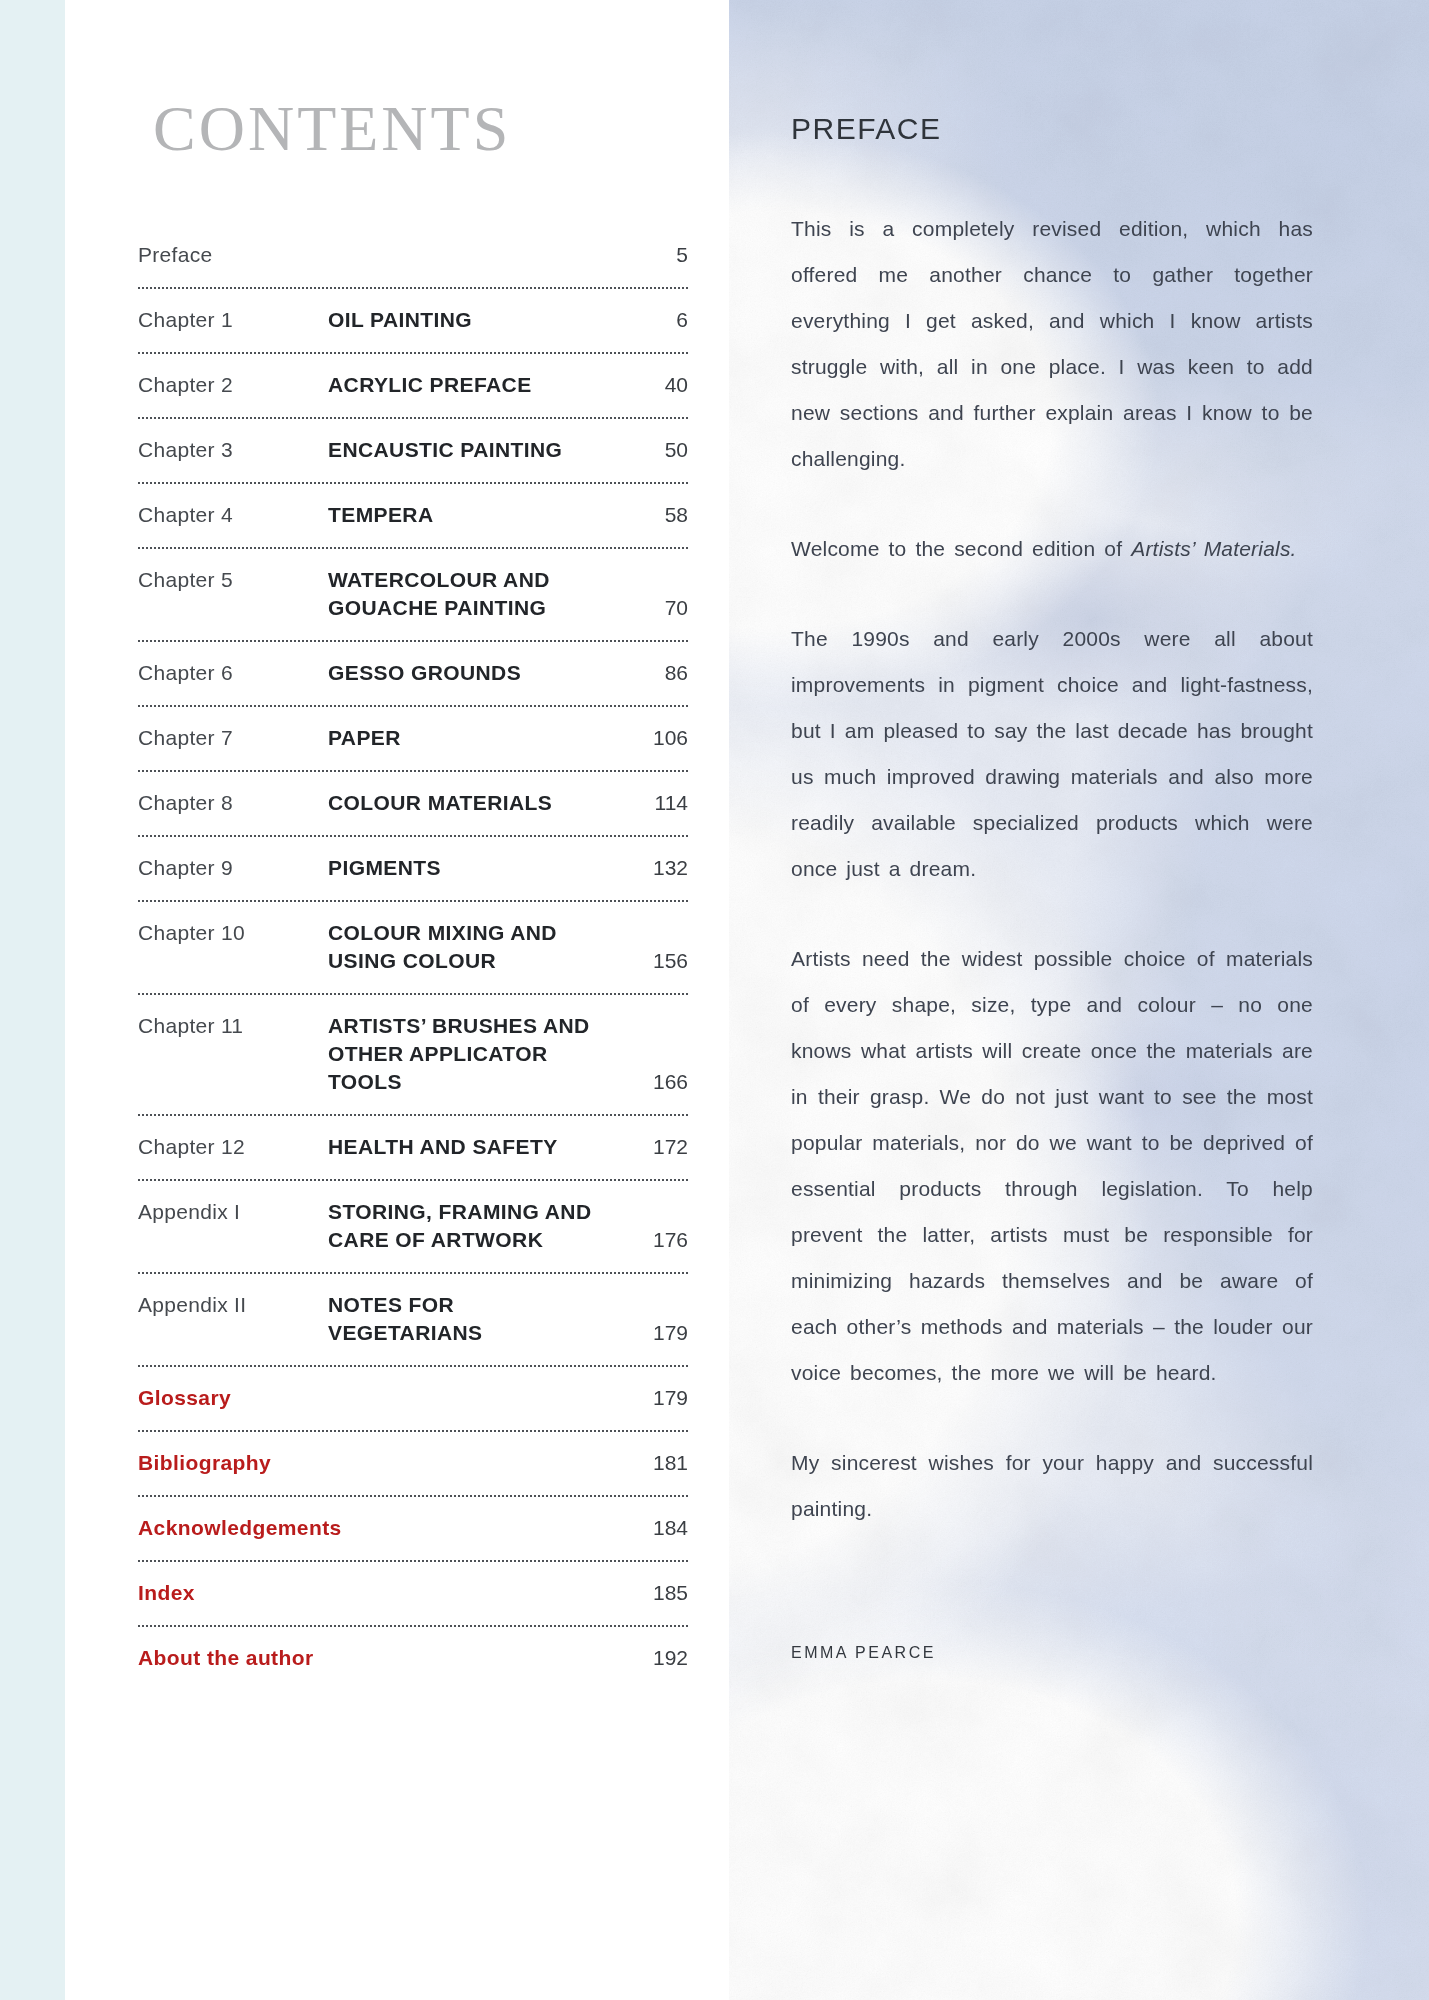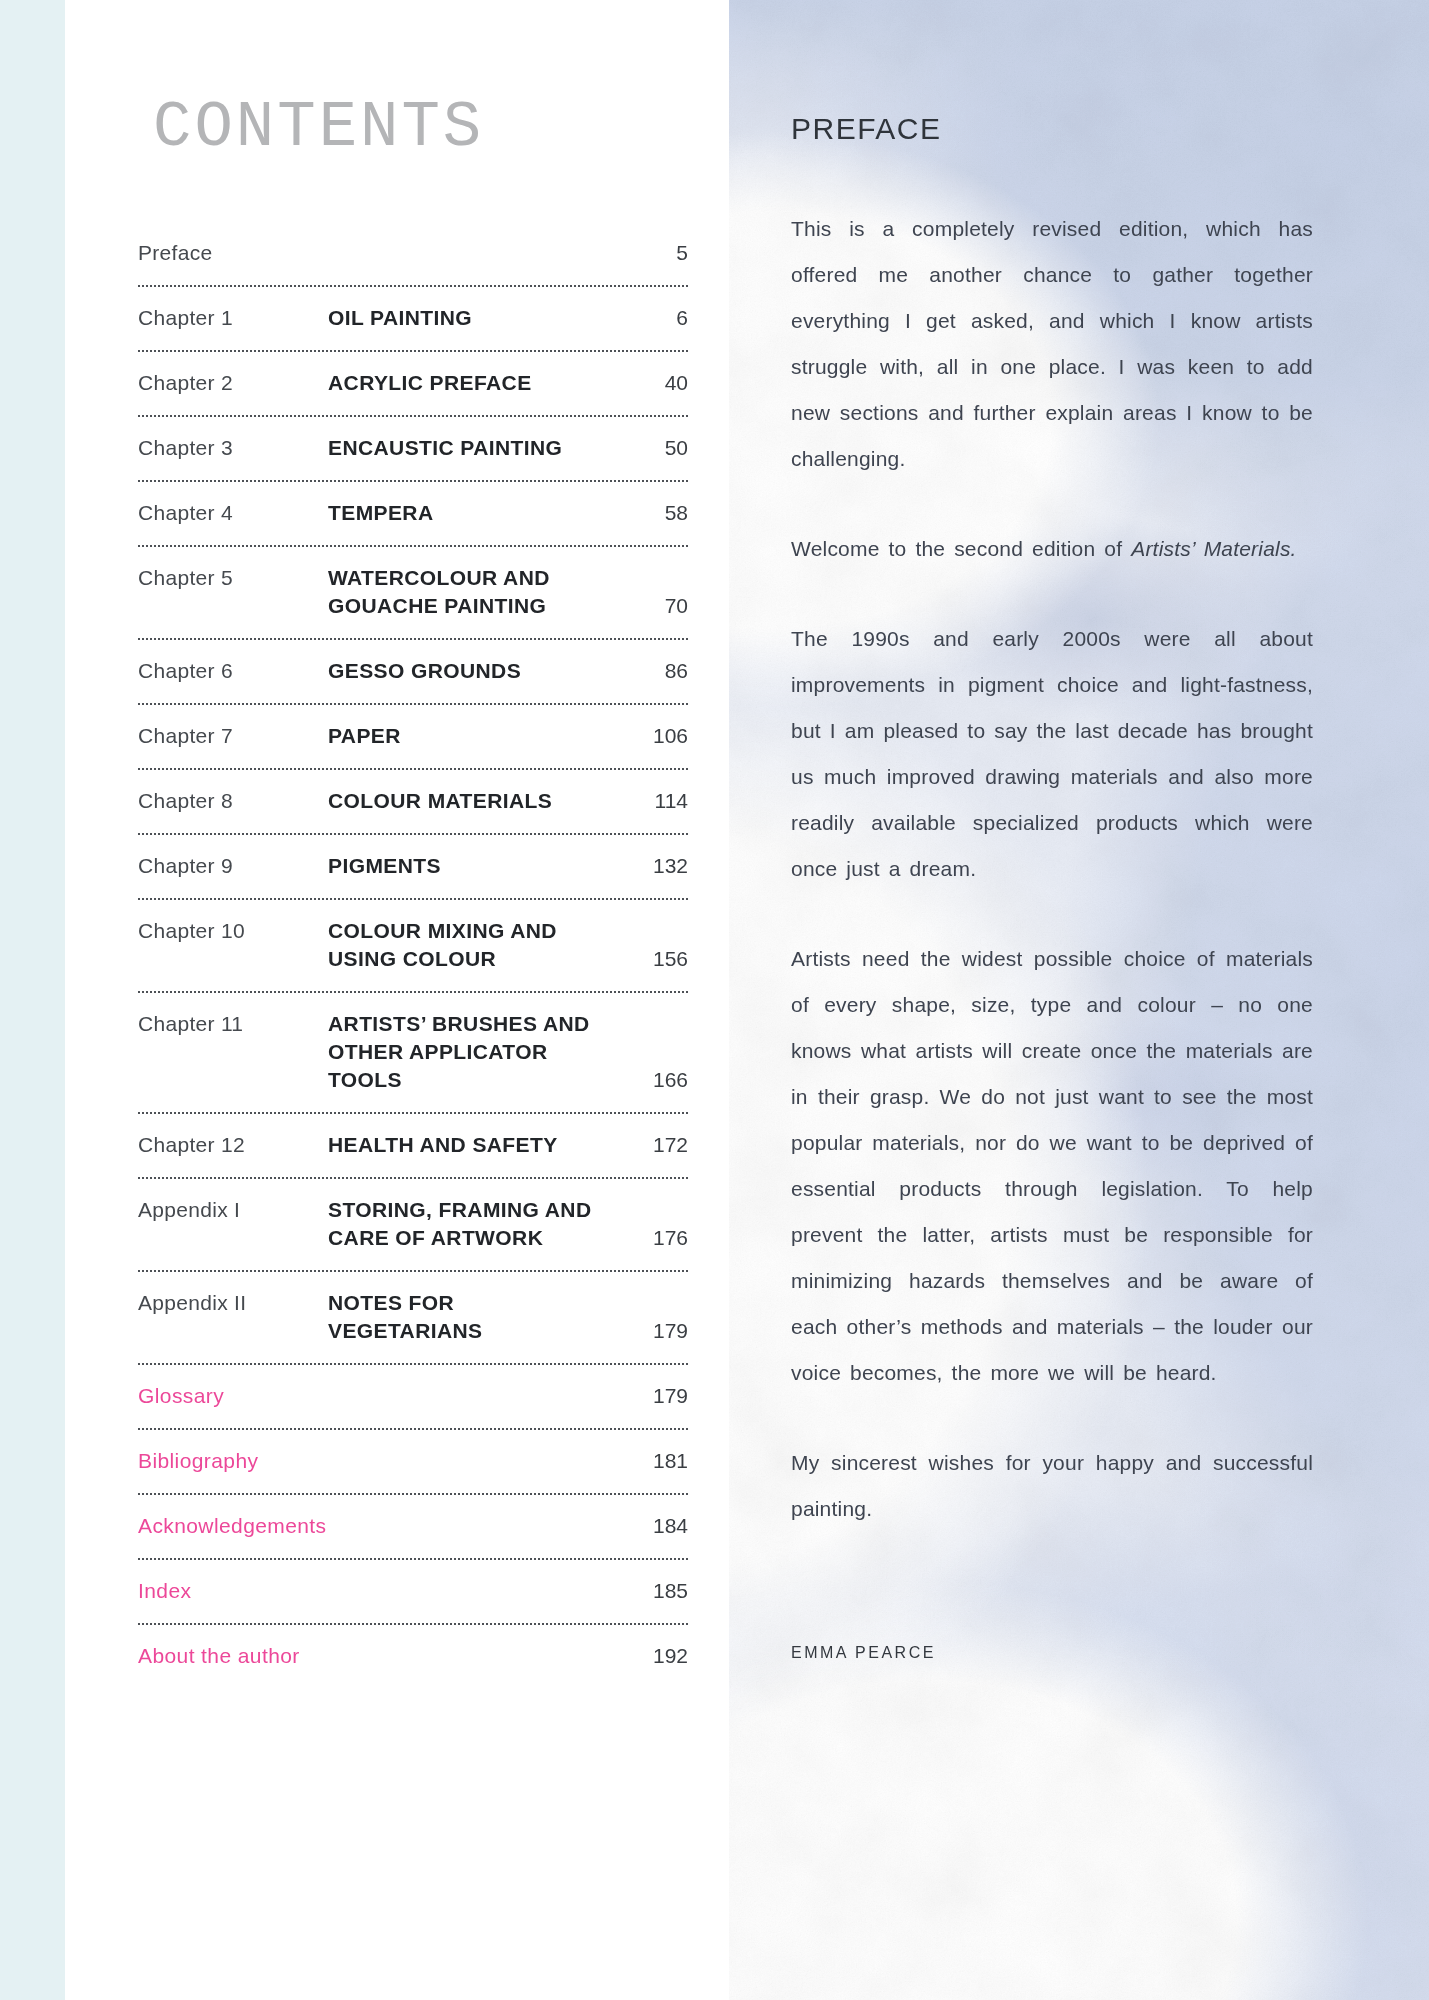"CONTENTS" .contents-title { font-family: Liberation Mono, monospace -> Liberation Serif, serif }
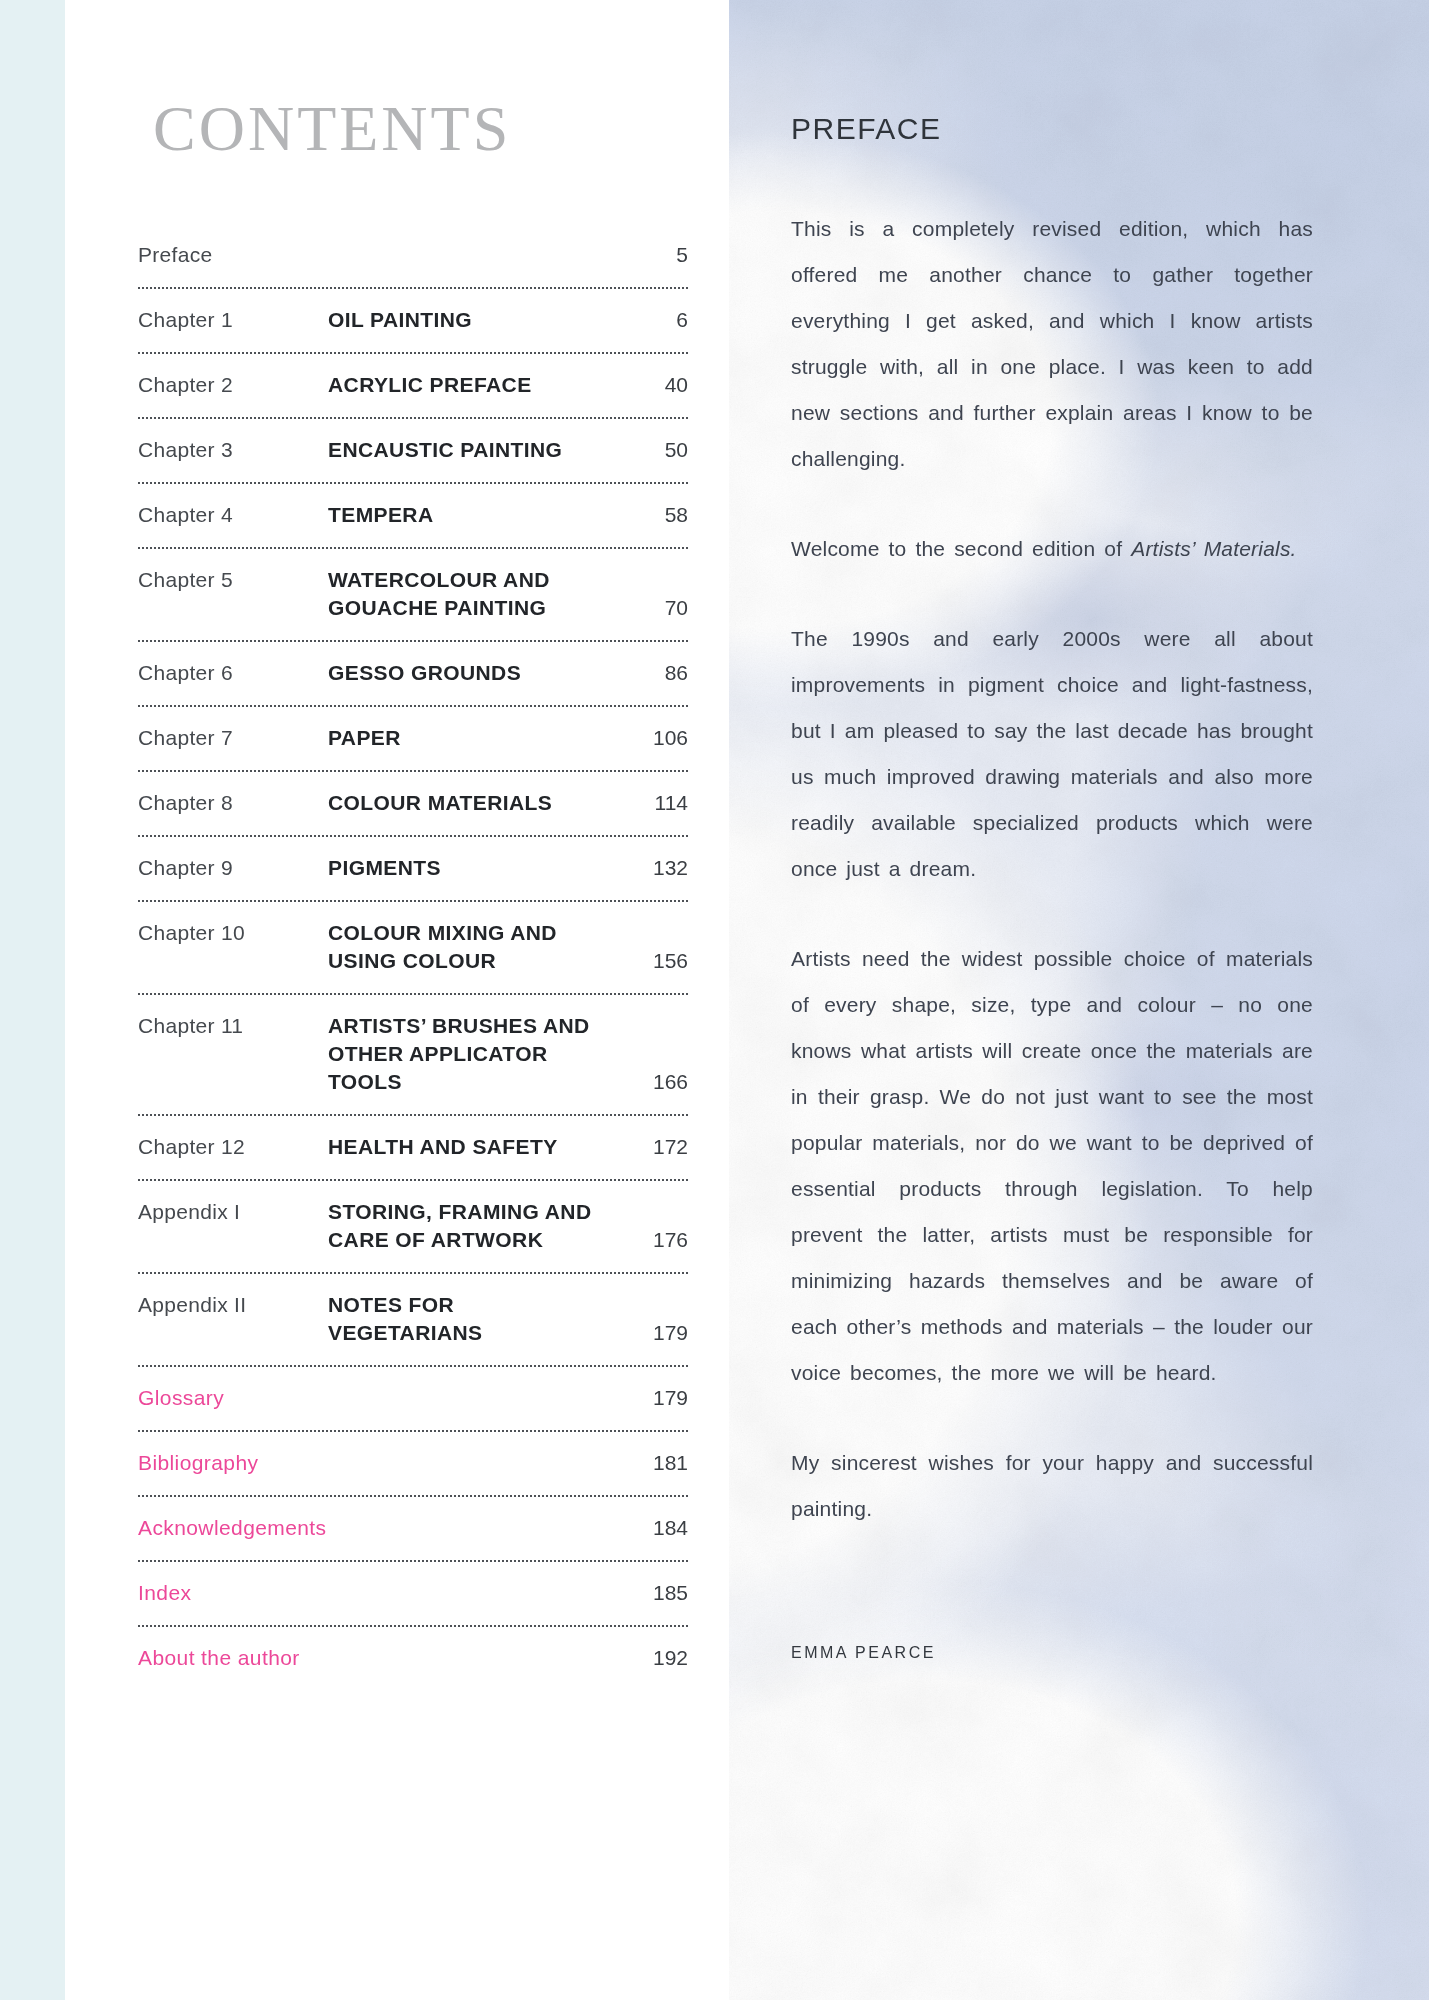"Glossary" .toc-row.em .toc-label { color: #ec4899 -> #b91c1c; font-weight: 400 -> 700 }
